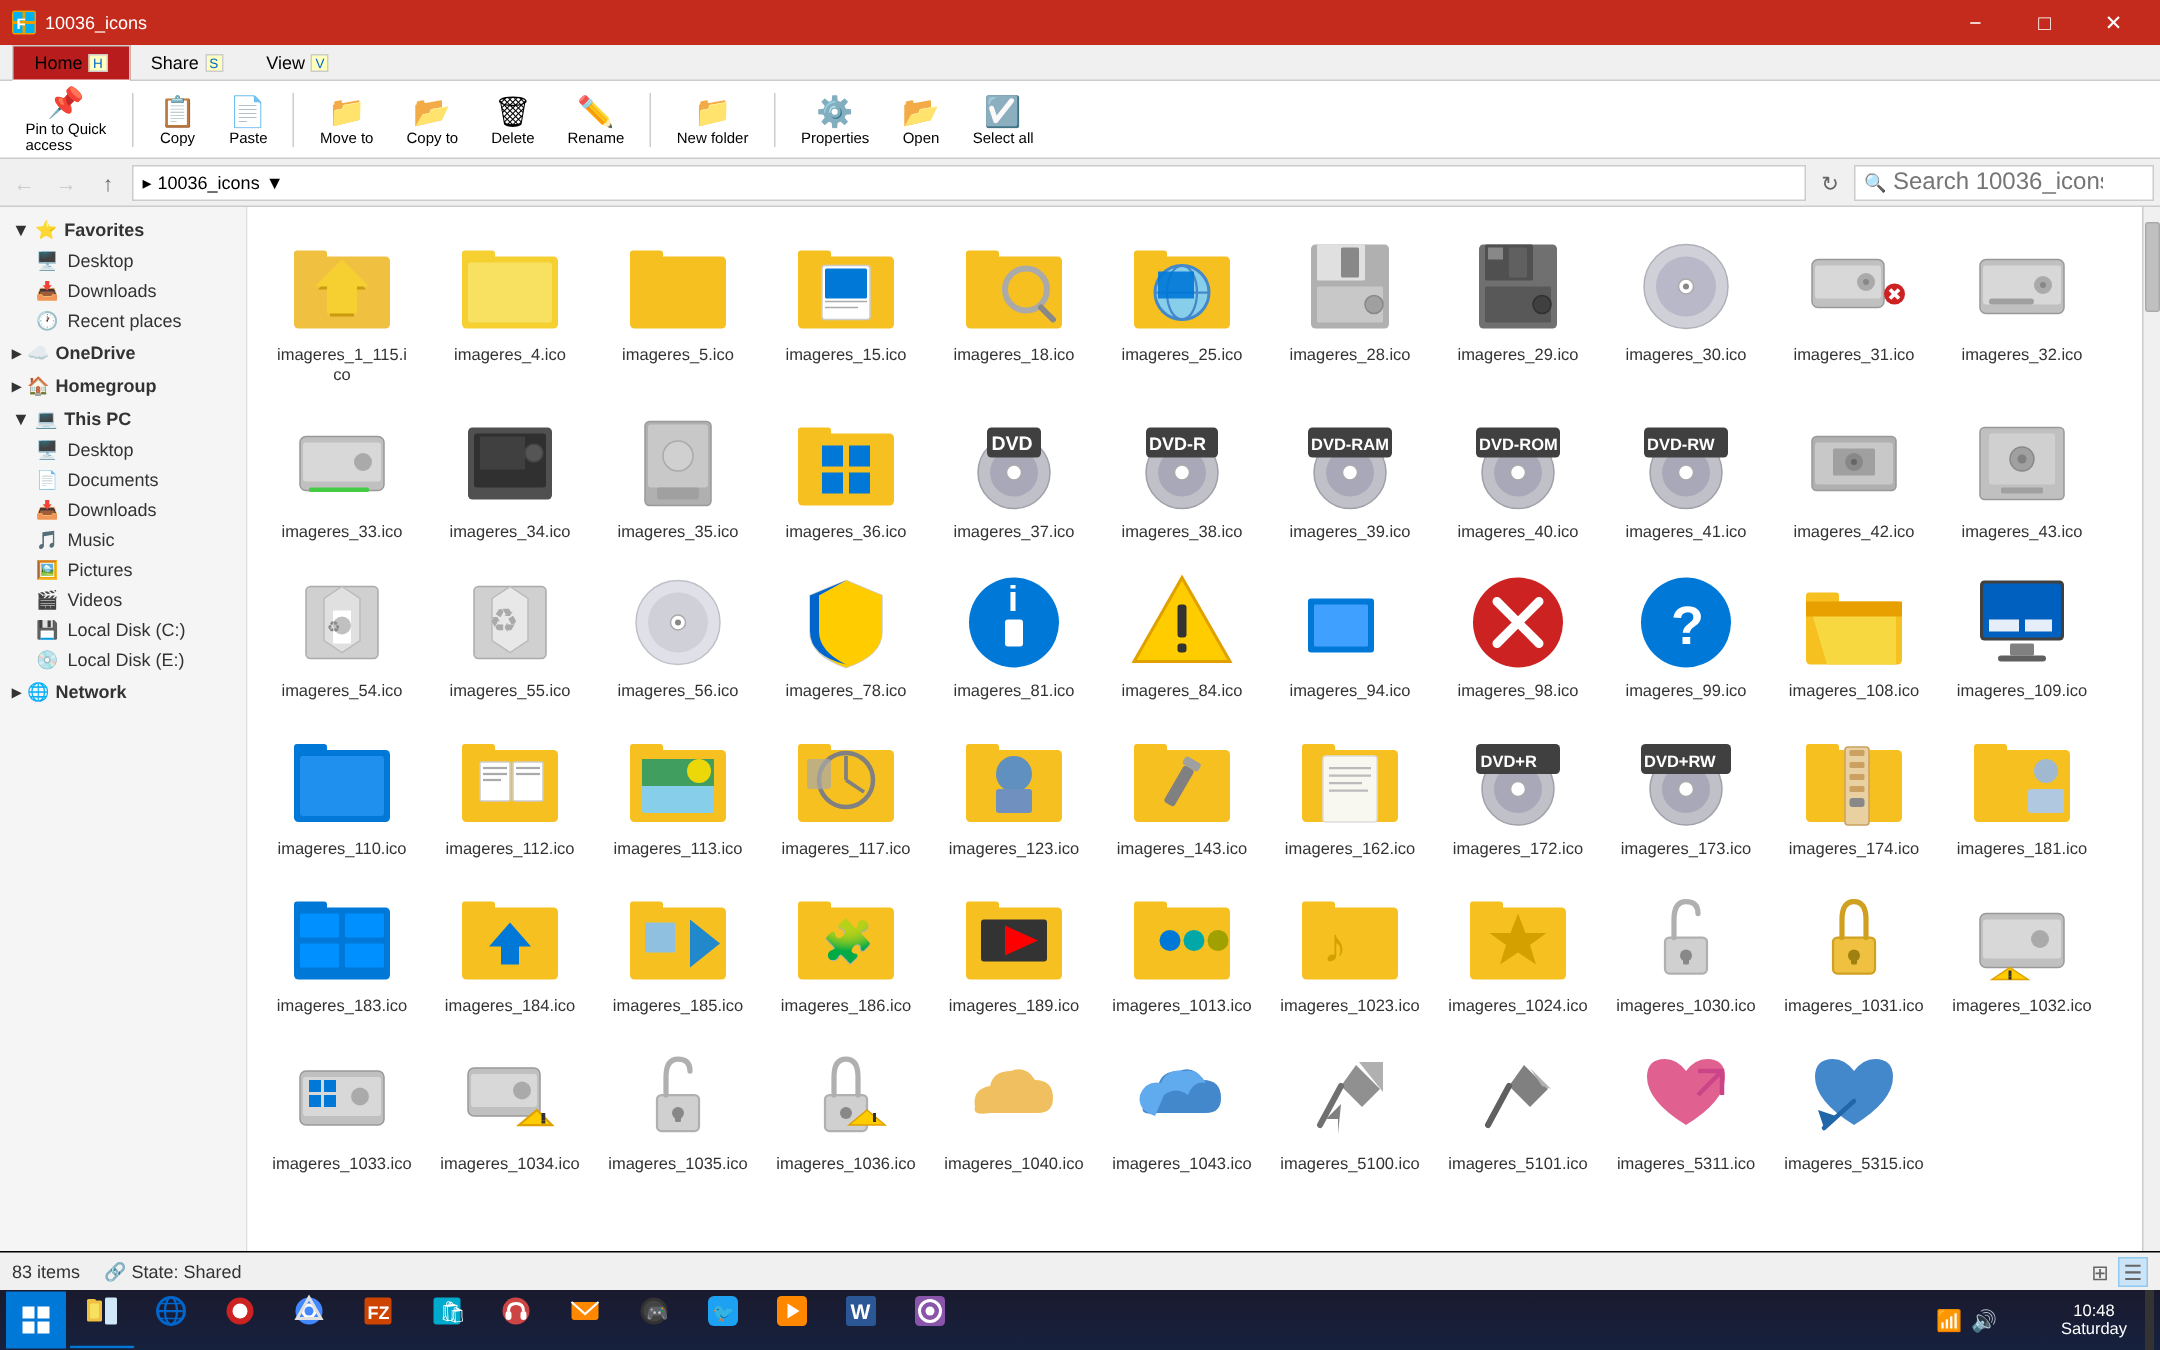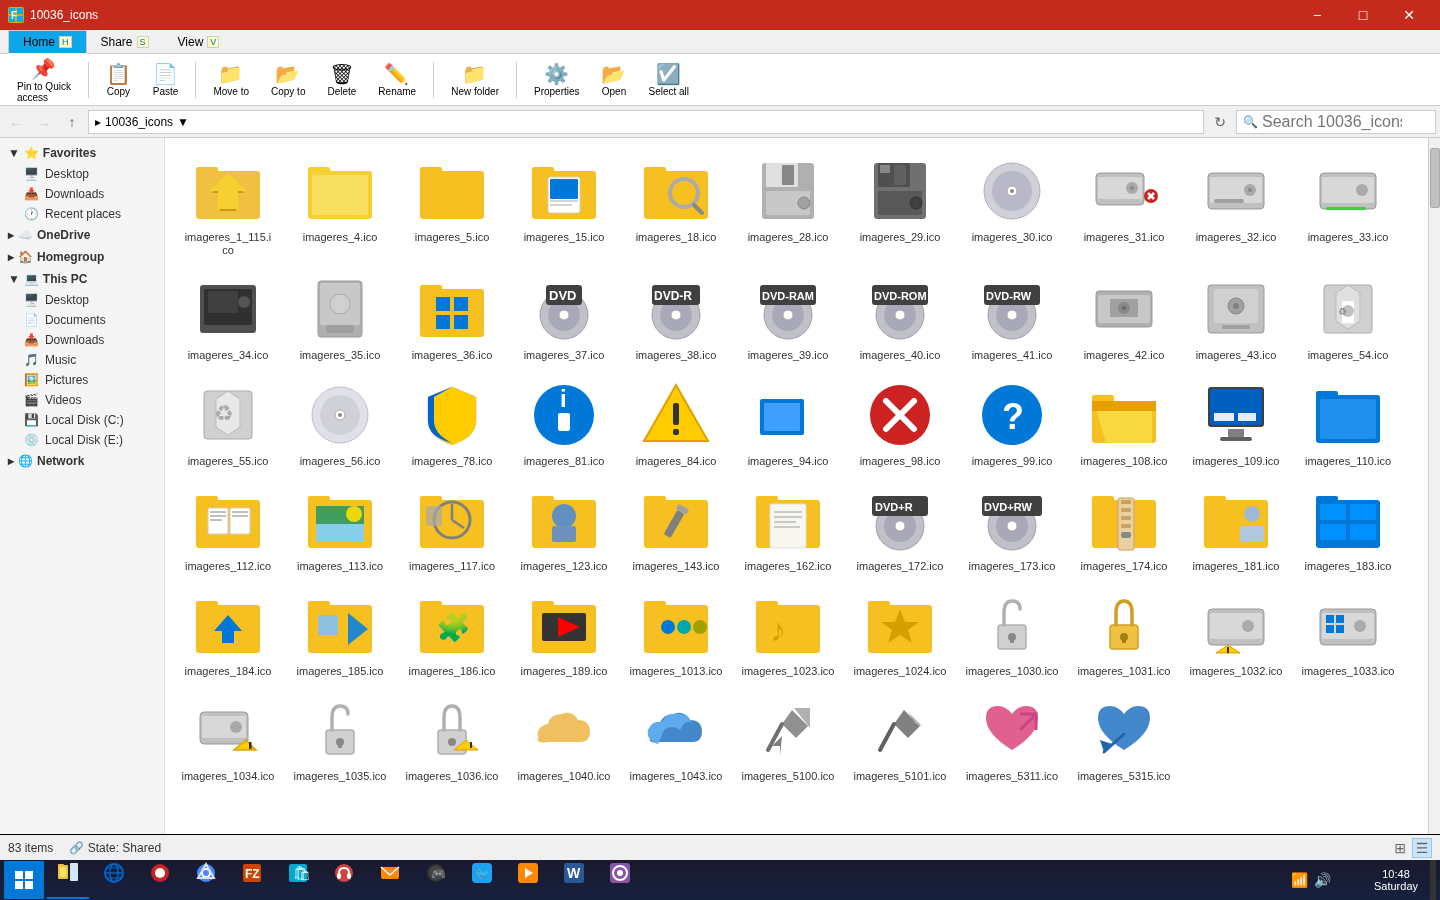"Home" .ribbon-tab.active { background: #0ea5e9 -> #b91c1c }
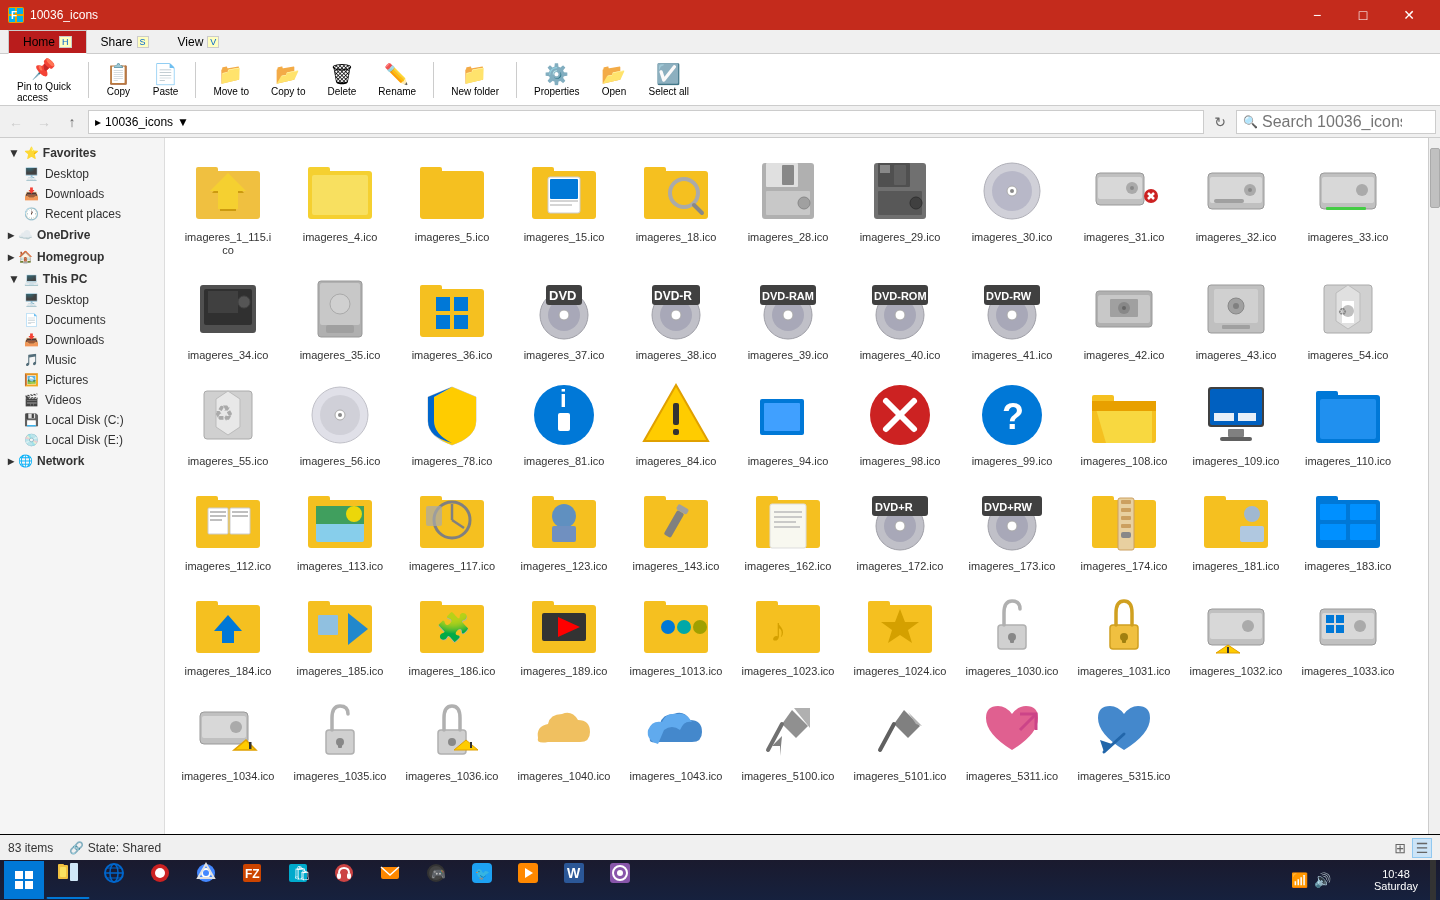"imageres_25.ico" div.icon-item { html: none -> <div> <div> <svg> <rect></rect> <rect></rect> <circle></circle> <ellipse></ellipse> <line></line> <rect></rect> </svg> </div> <span>imageres_25.ico</span> </div> }
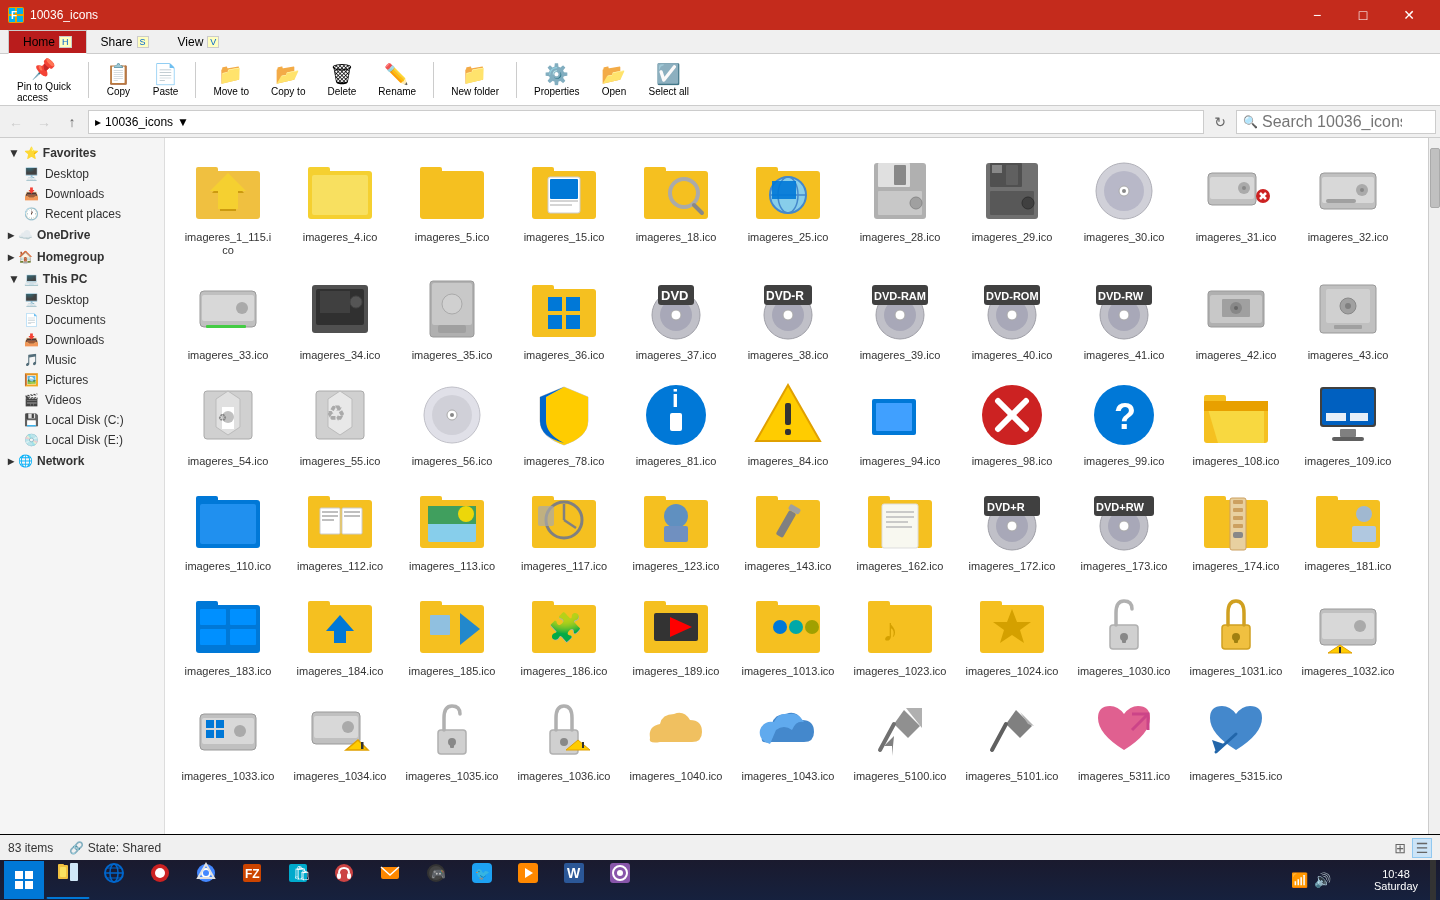"FZ" .taskbar-item { align-items: flex-end -> flex-start; padding: 14px 4px -> 1px 4px }
